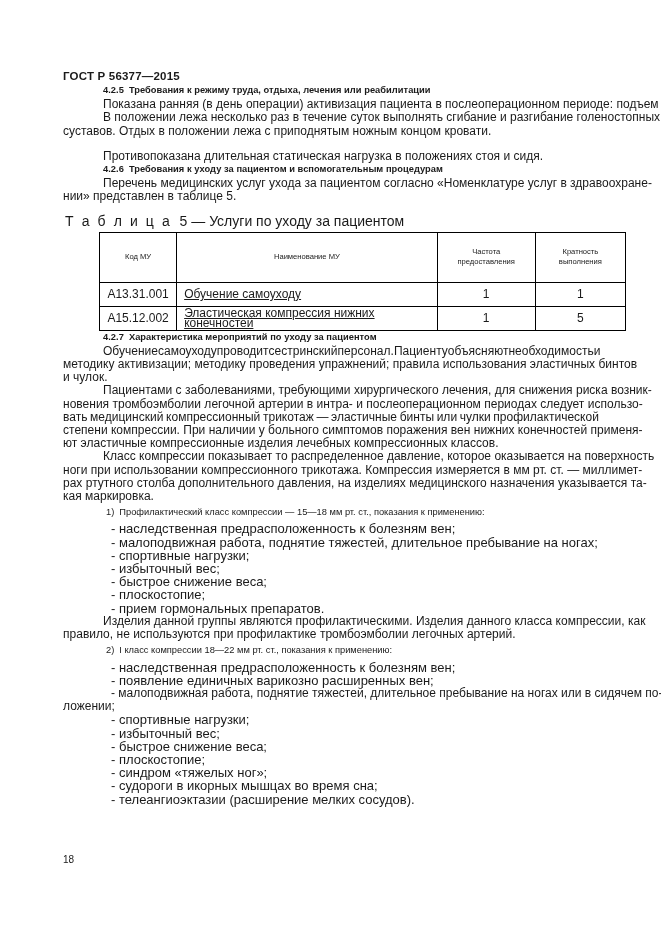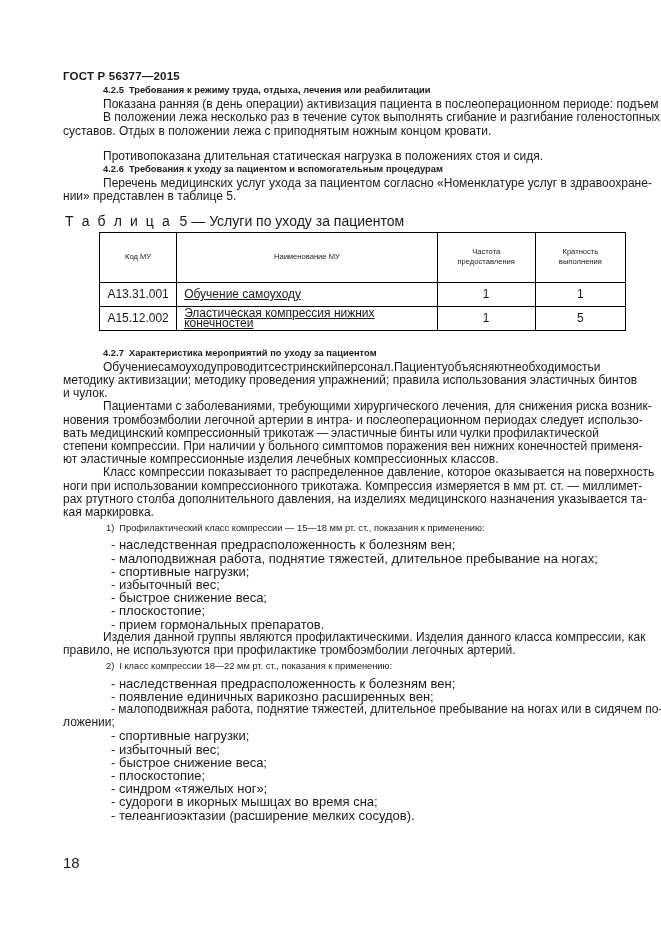"4.2.7 Характеристика мероприятий по" div.sec-title { margin-top: 16px -> none }
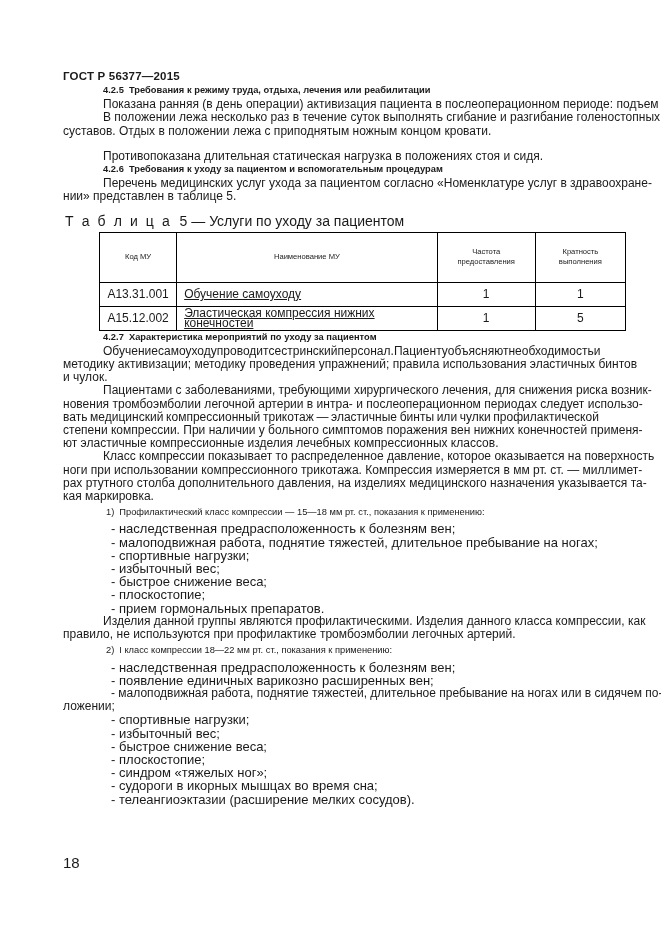"18" .page-num { font-size: 15px -> 10px }
